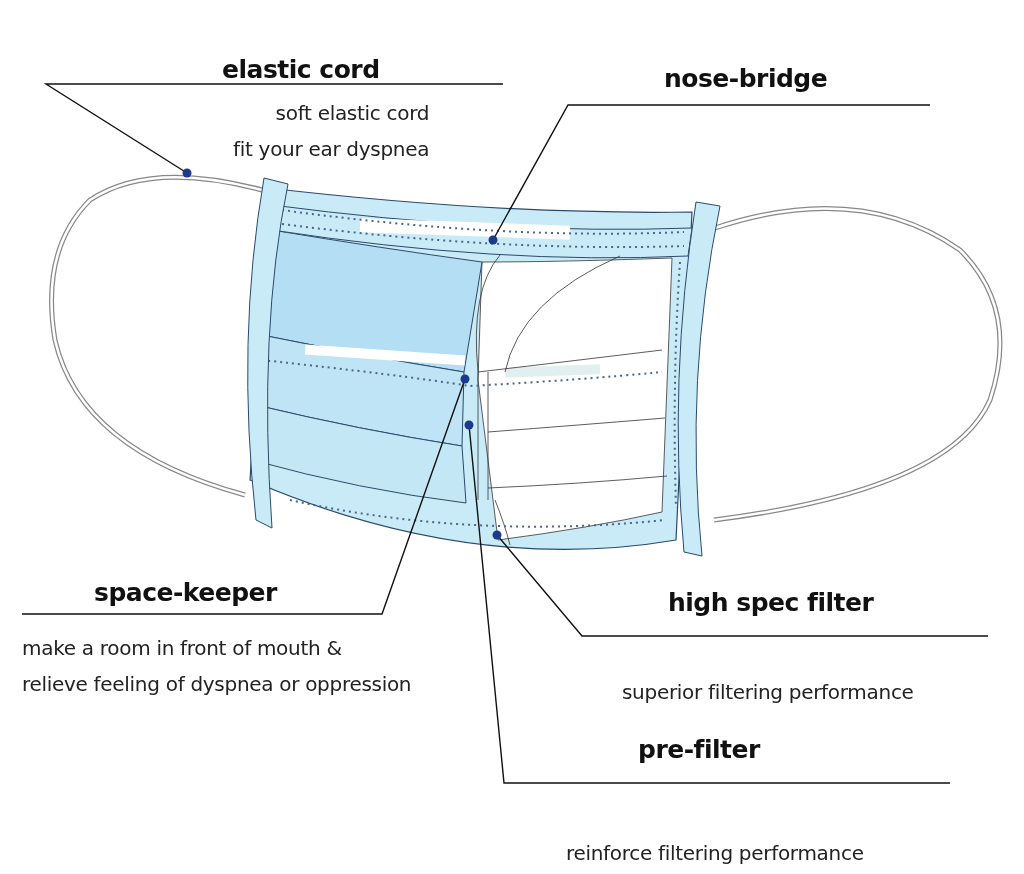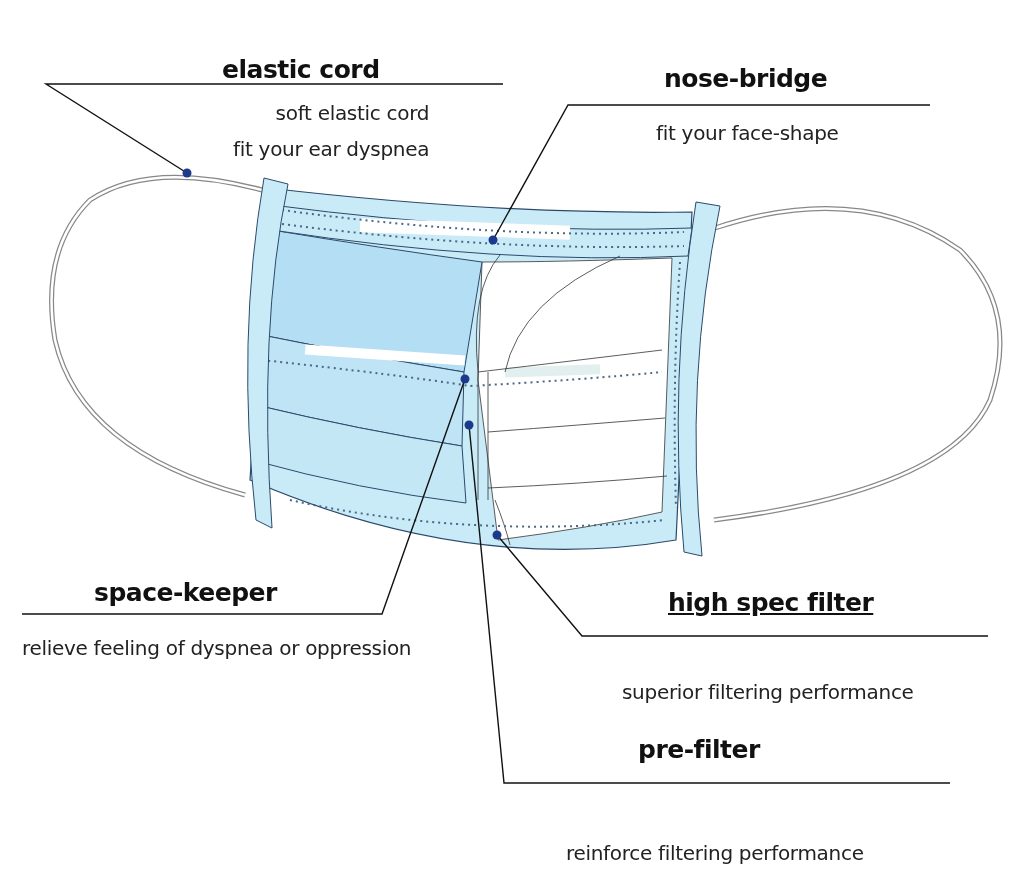"fit your face-shape" span.desc-line { html: <span>fit your face-shape</span> -> none }
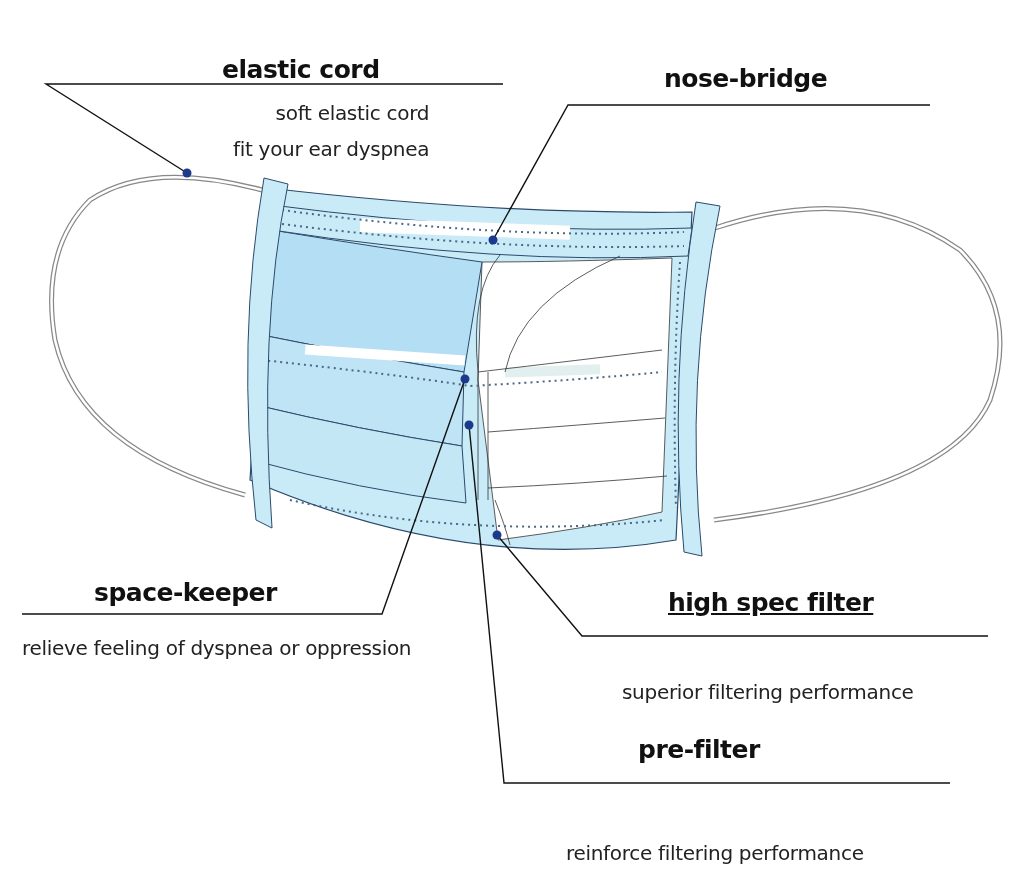"high spec filter" div.label { text-decoration: underline -> none }
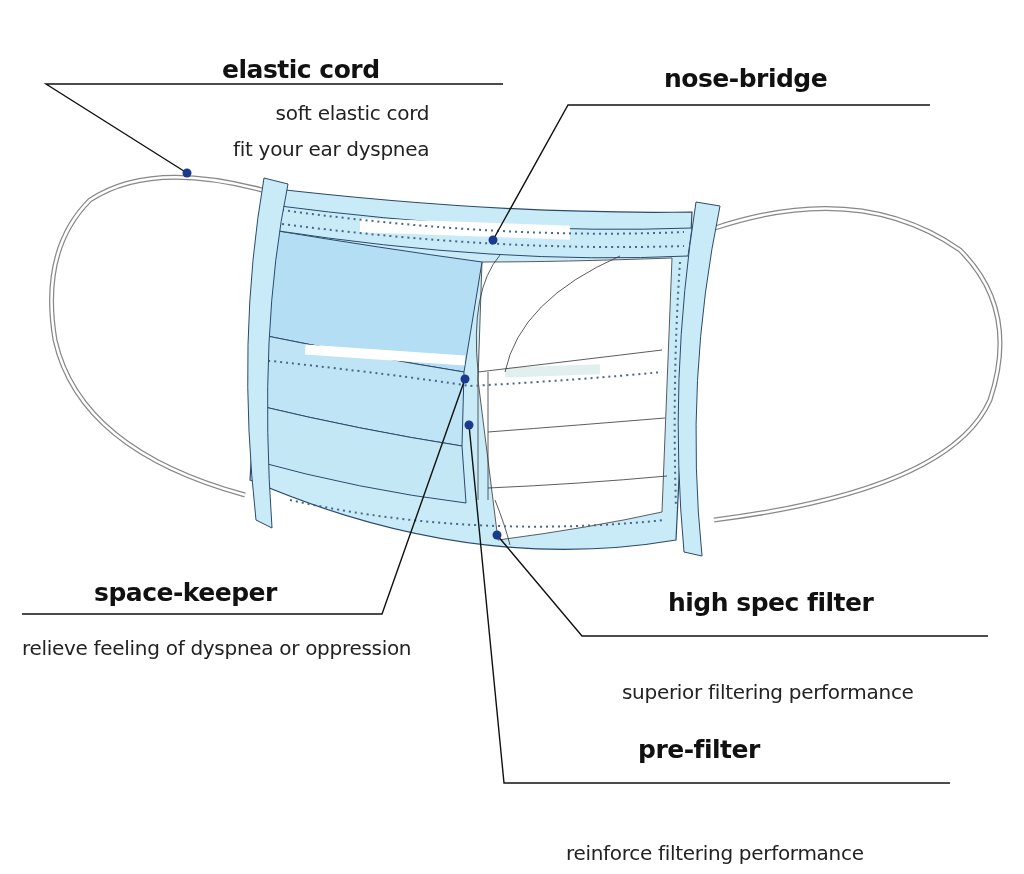"make a room in front" span.desc-line { html: none -> <span>make a room in front of mouth &amp;</span> }
